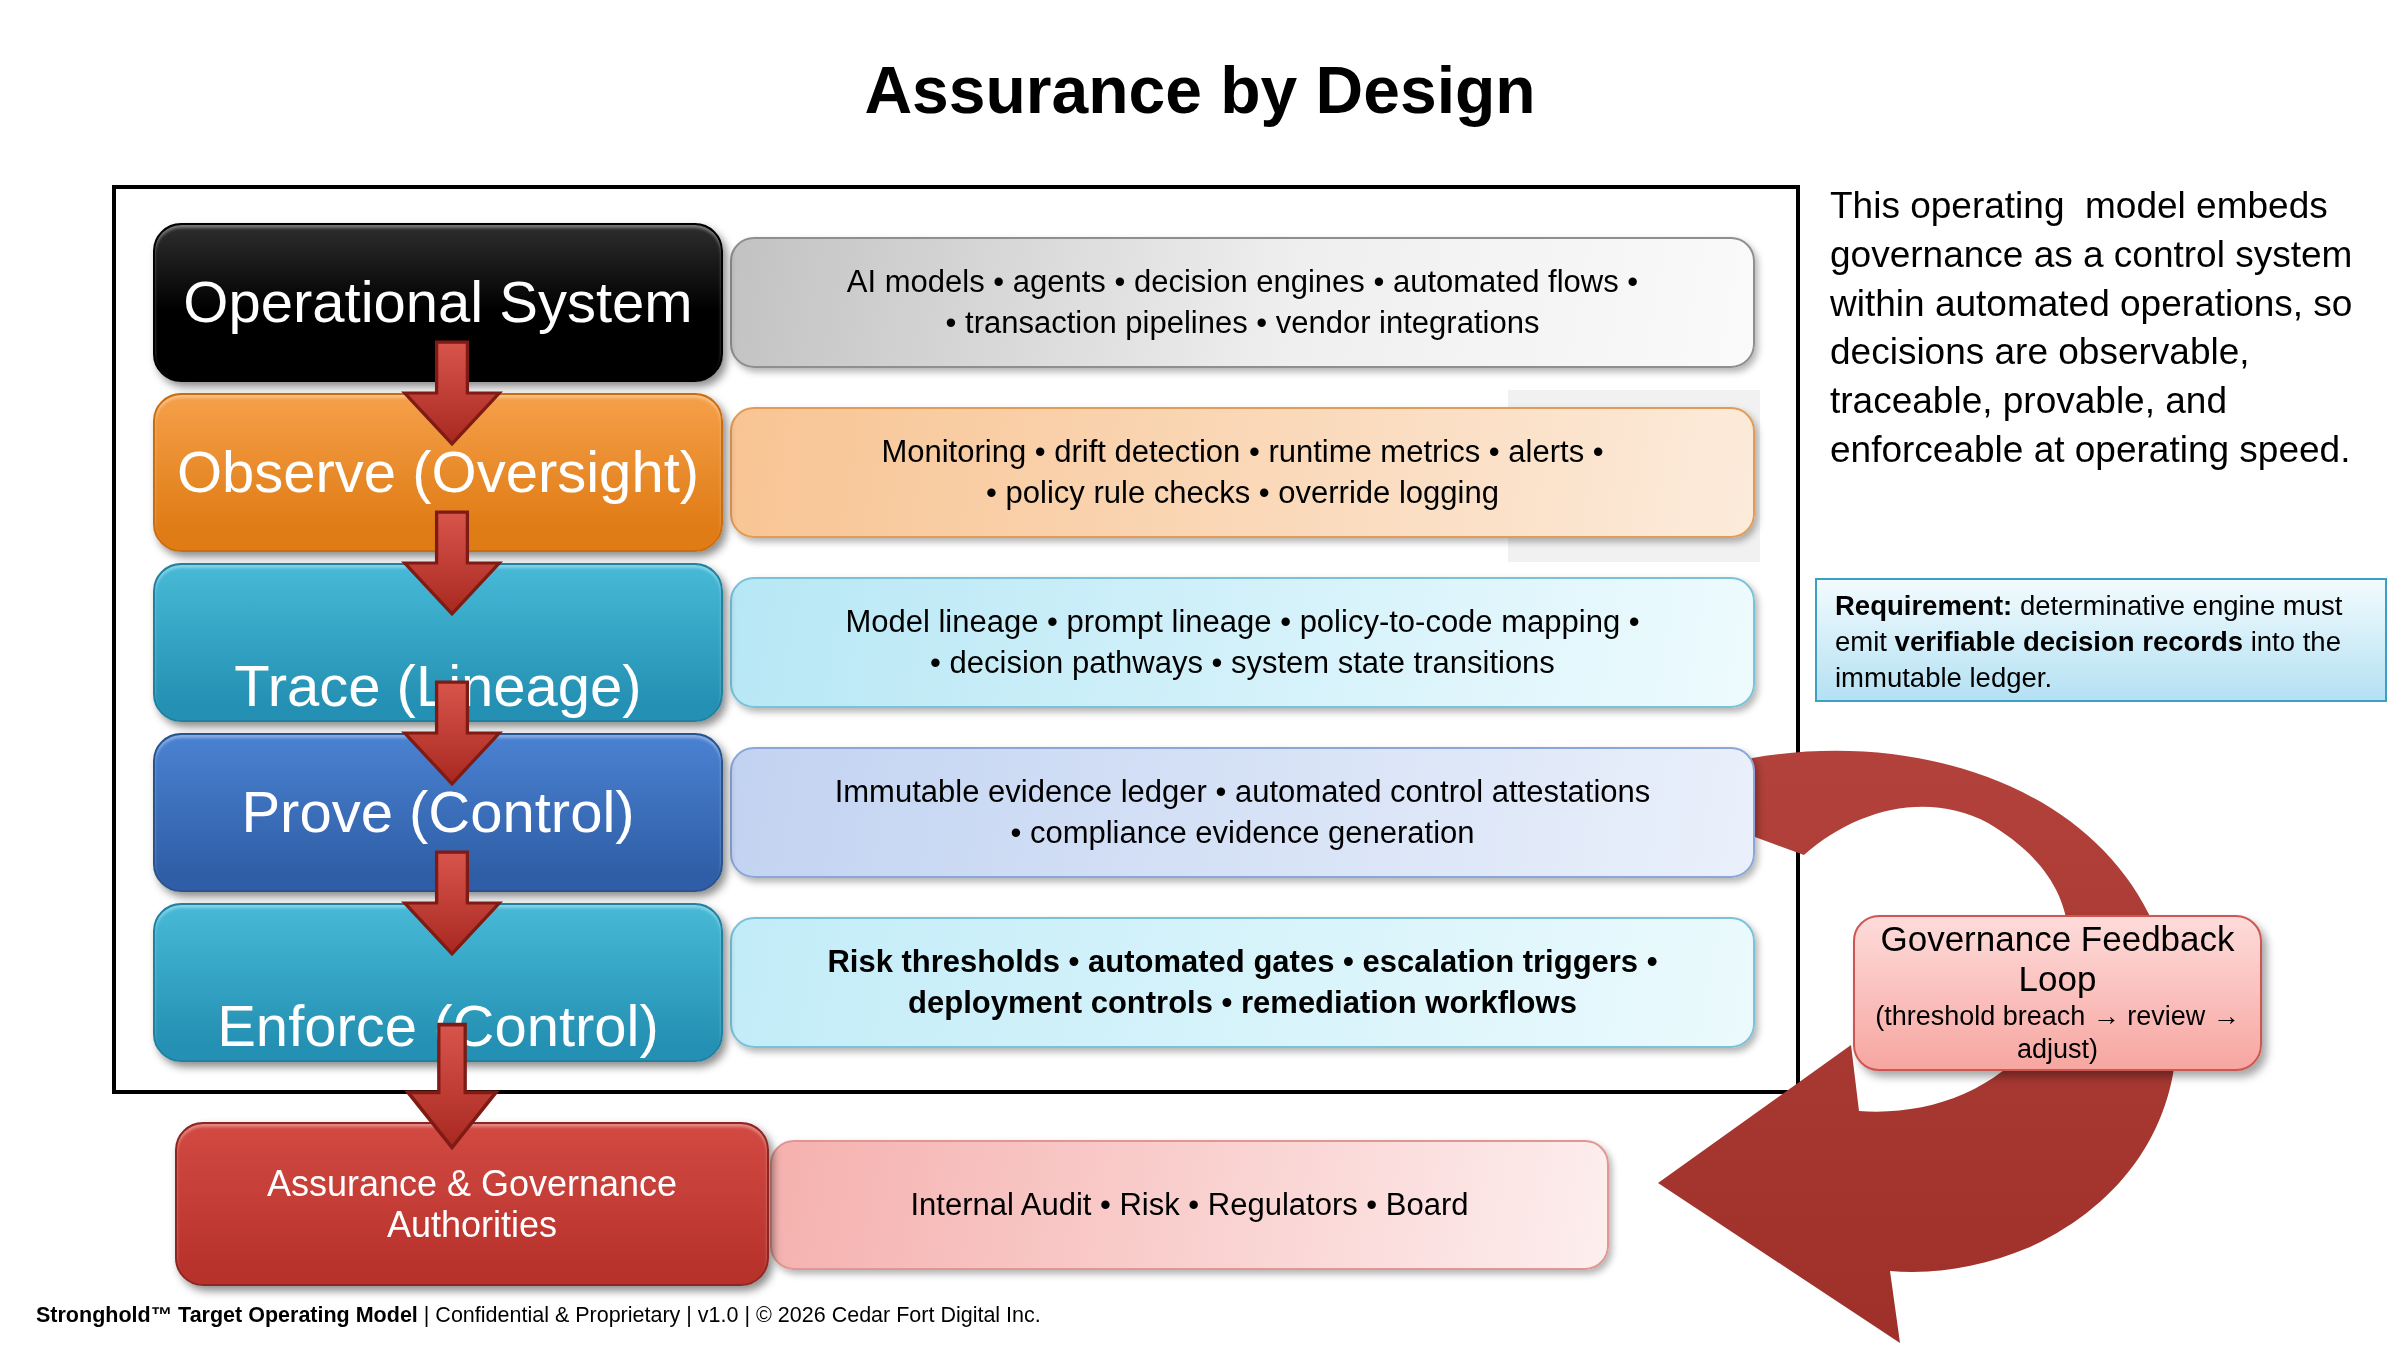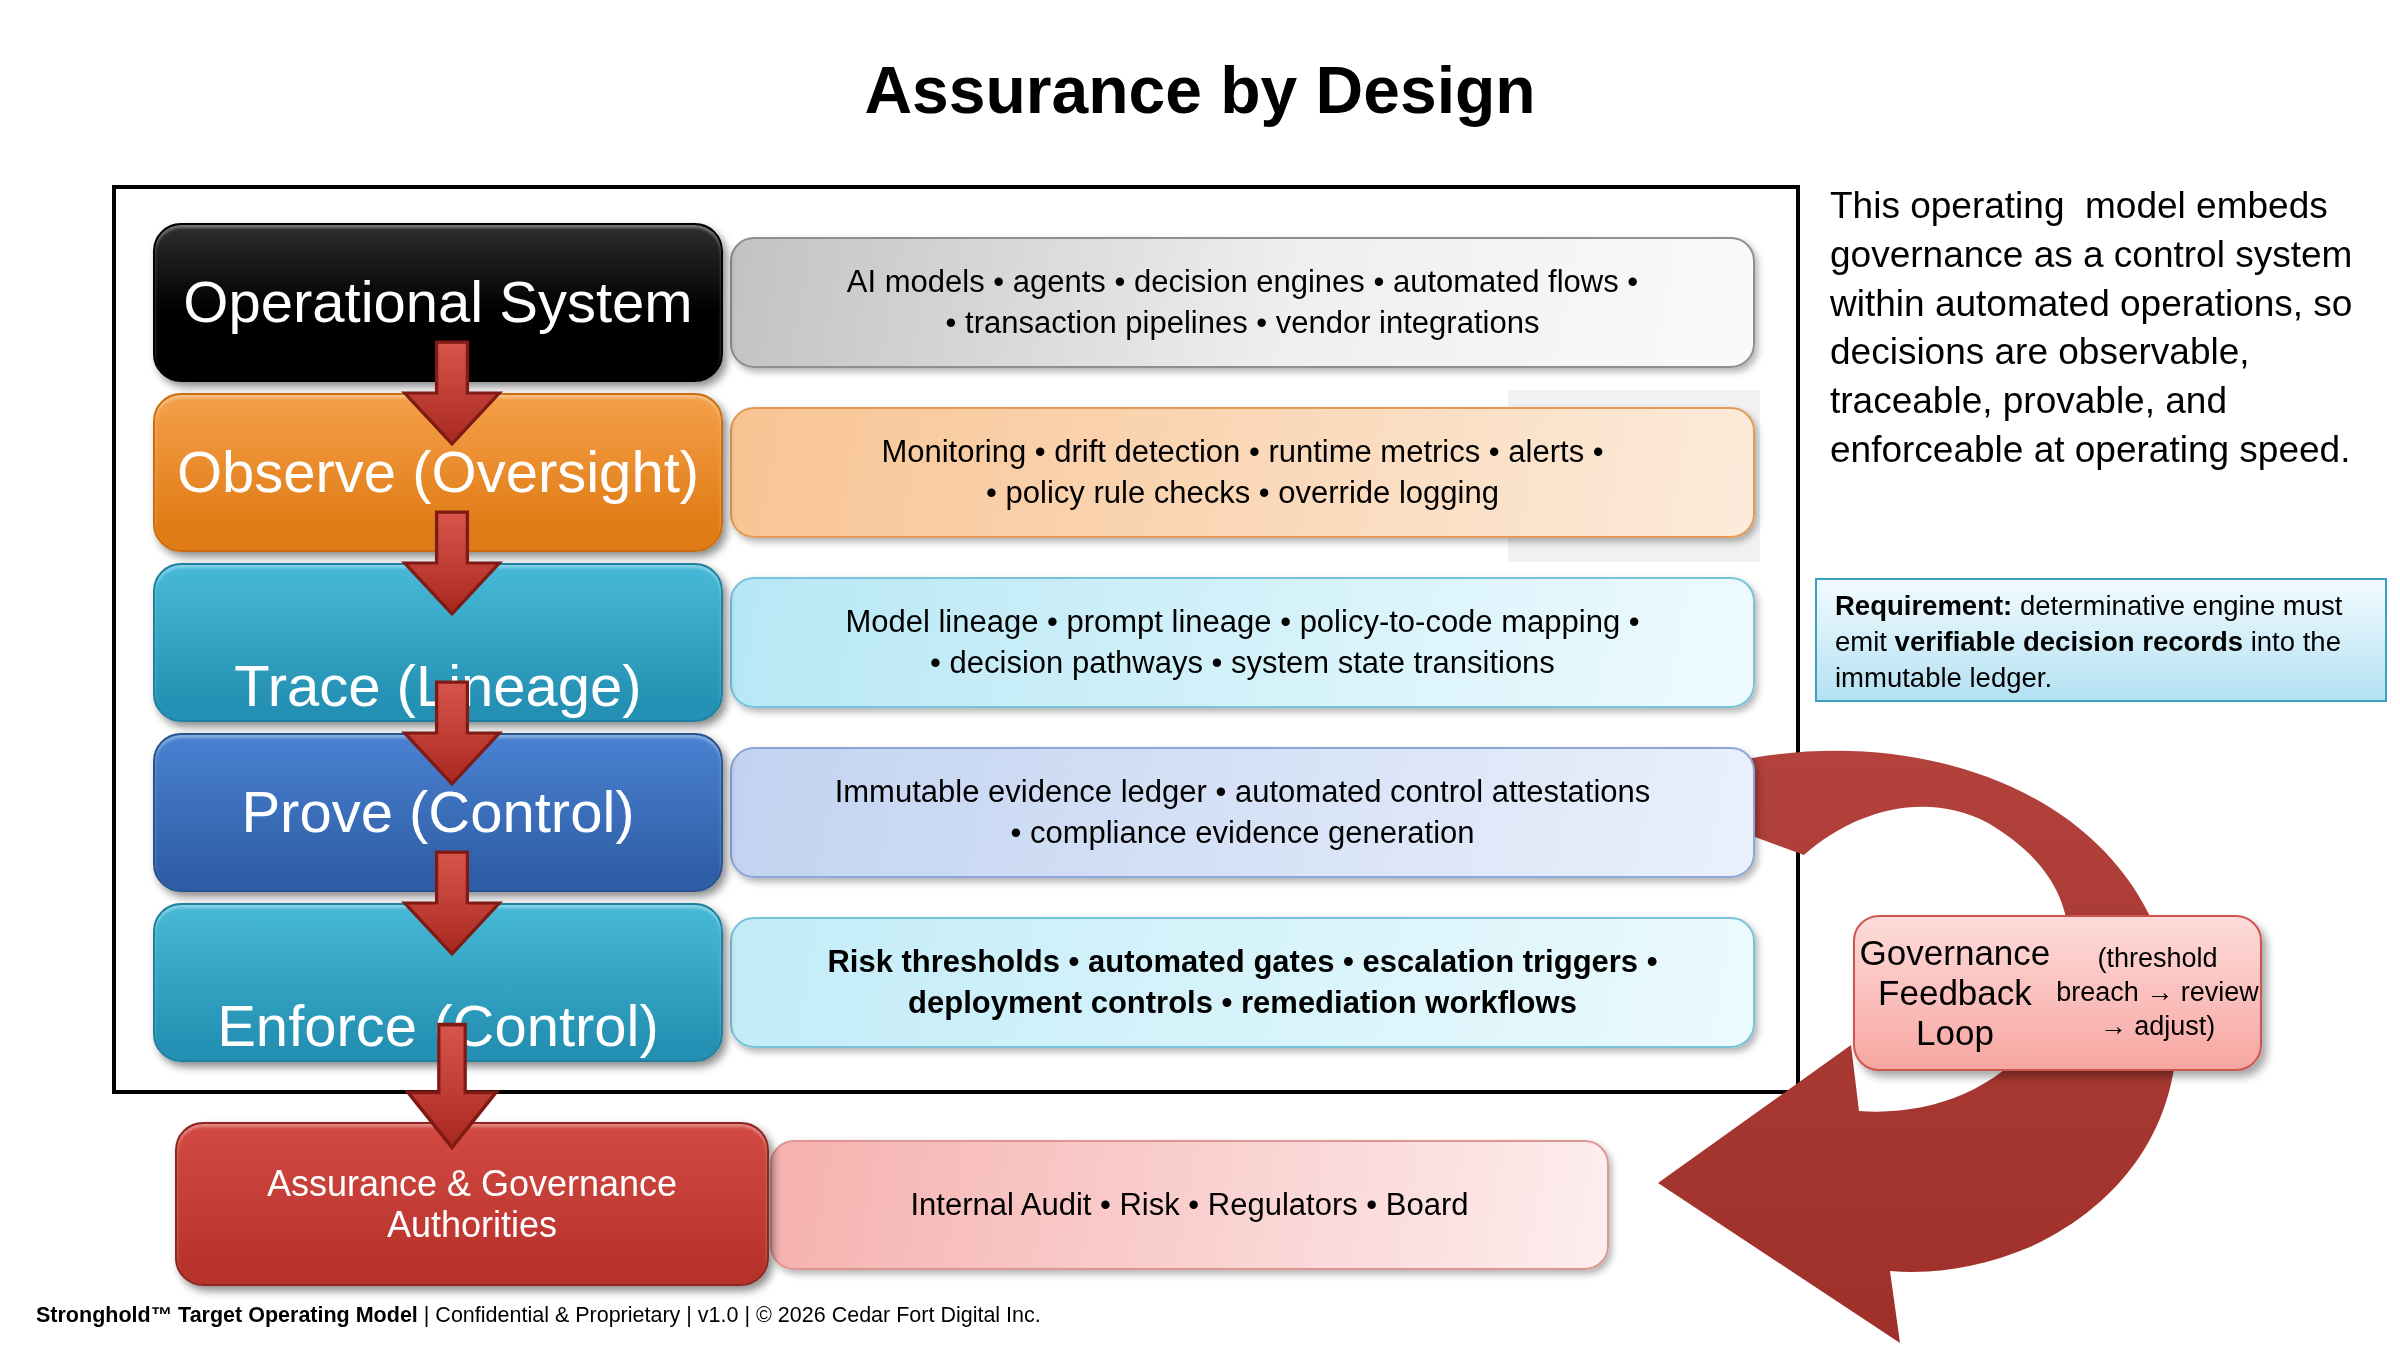"Governance Feedback Loop" .gov-box { flex-direction: row -> column; justify-content: flex-start -> center }
